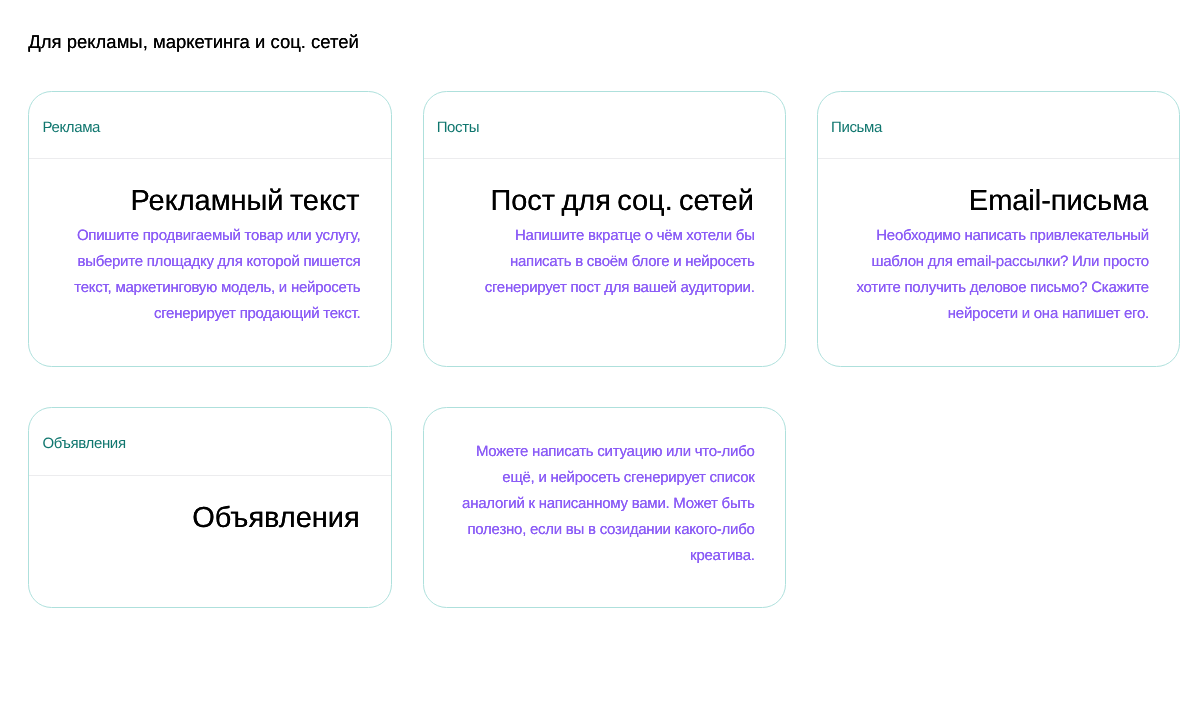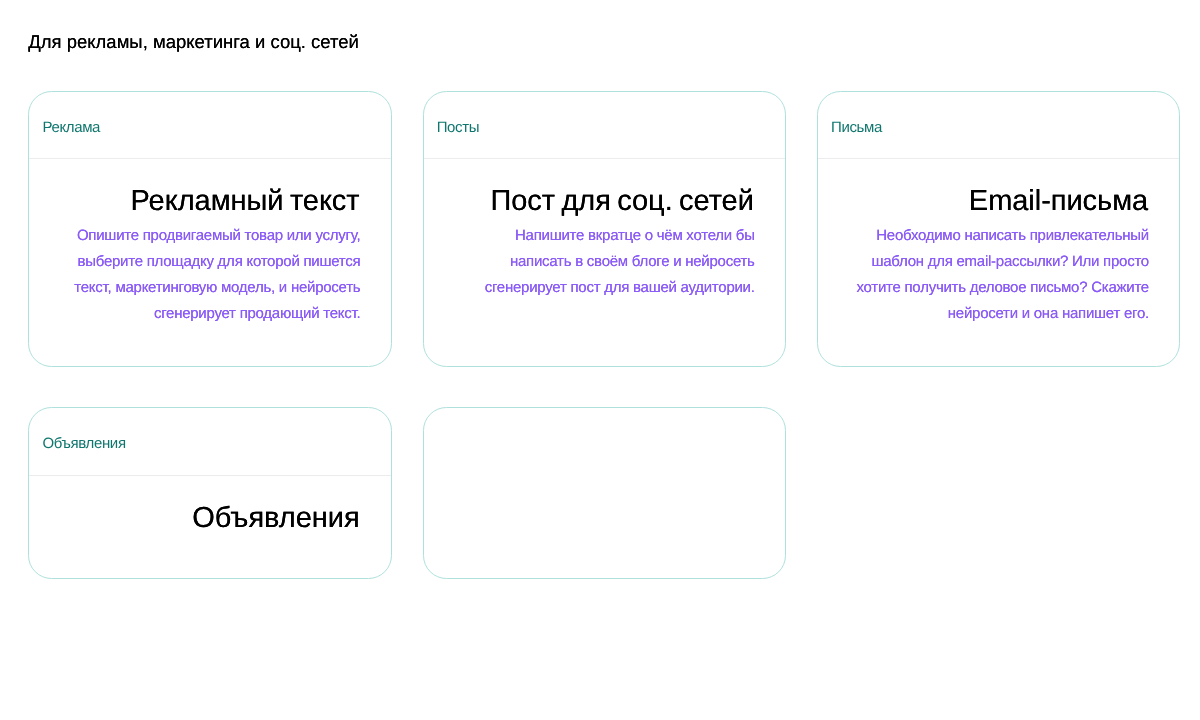"Можете написать ситуацию или что-либо" div.card-text { html: none -> <div>Можете написать ситуацию или что-либо ещё, и нейросеть сгенерирует список аналогий к написанному вами. Может быть полезно, если вы в созидании какого-либо креатива.</div> }
